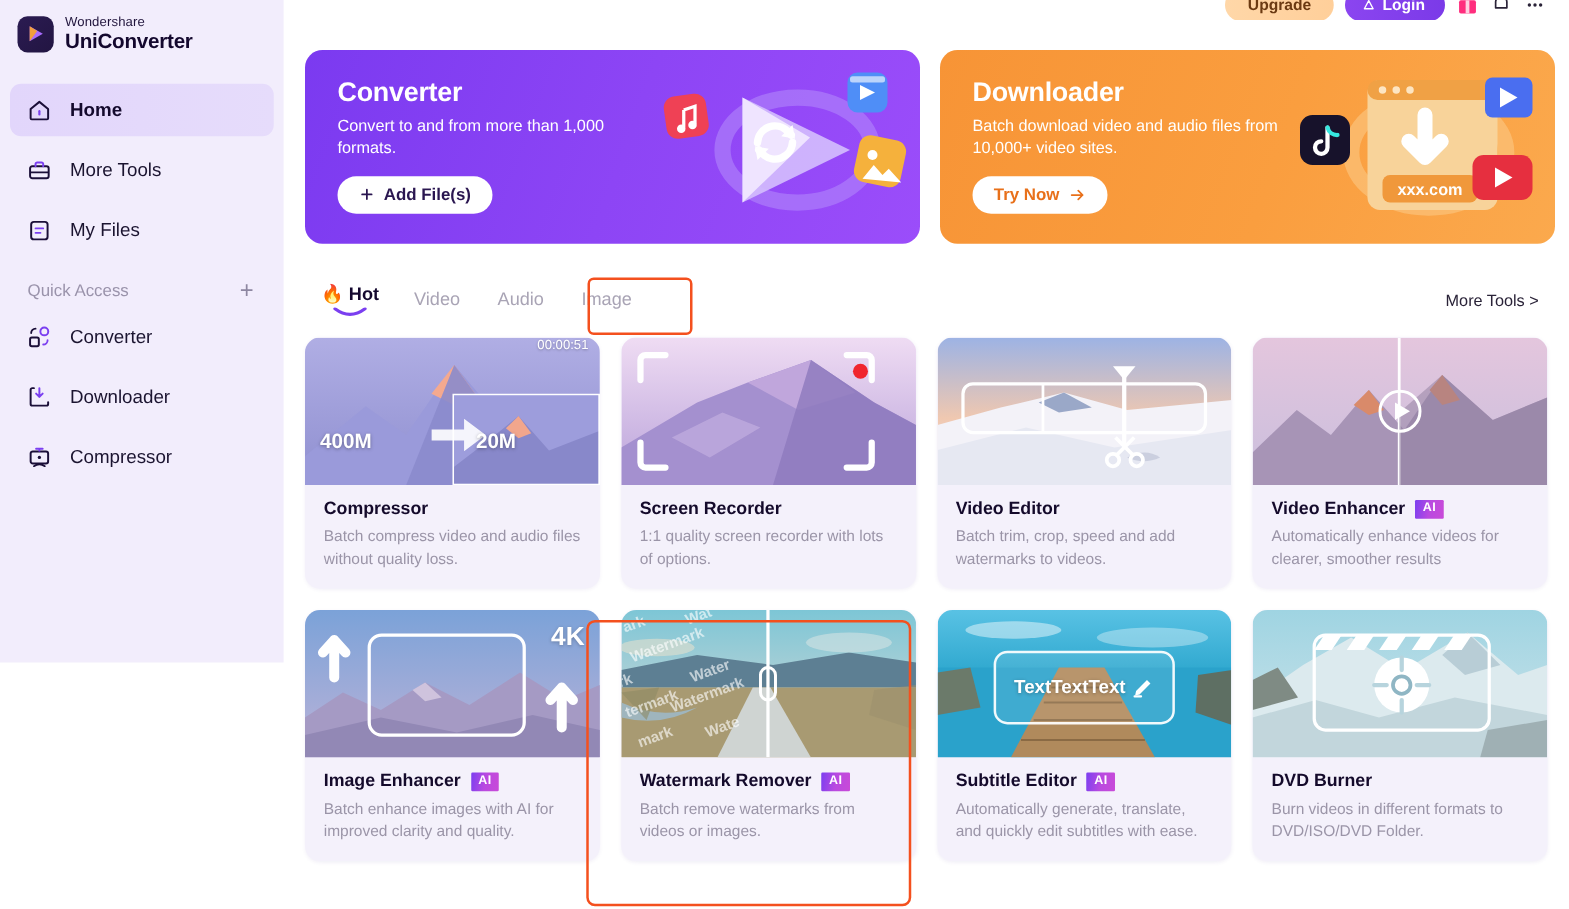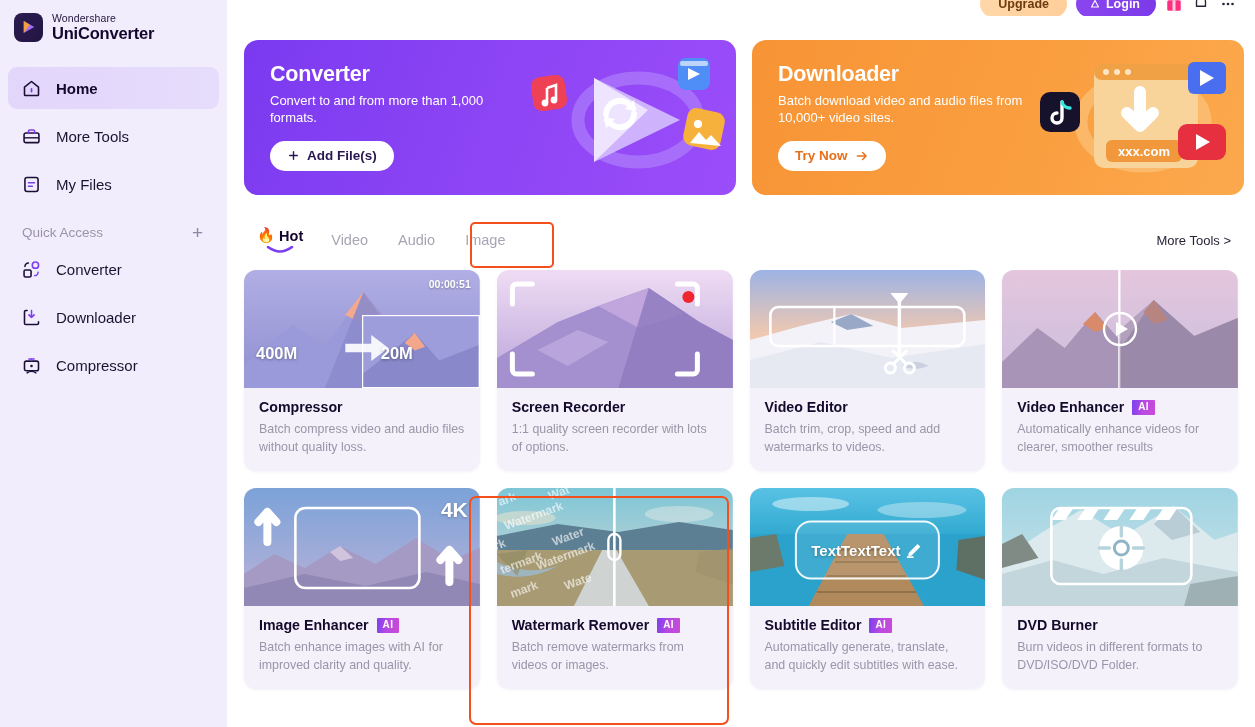"Wondershare" .sidebar { height: 727px -> 530px }
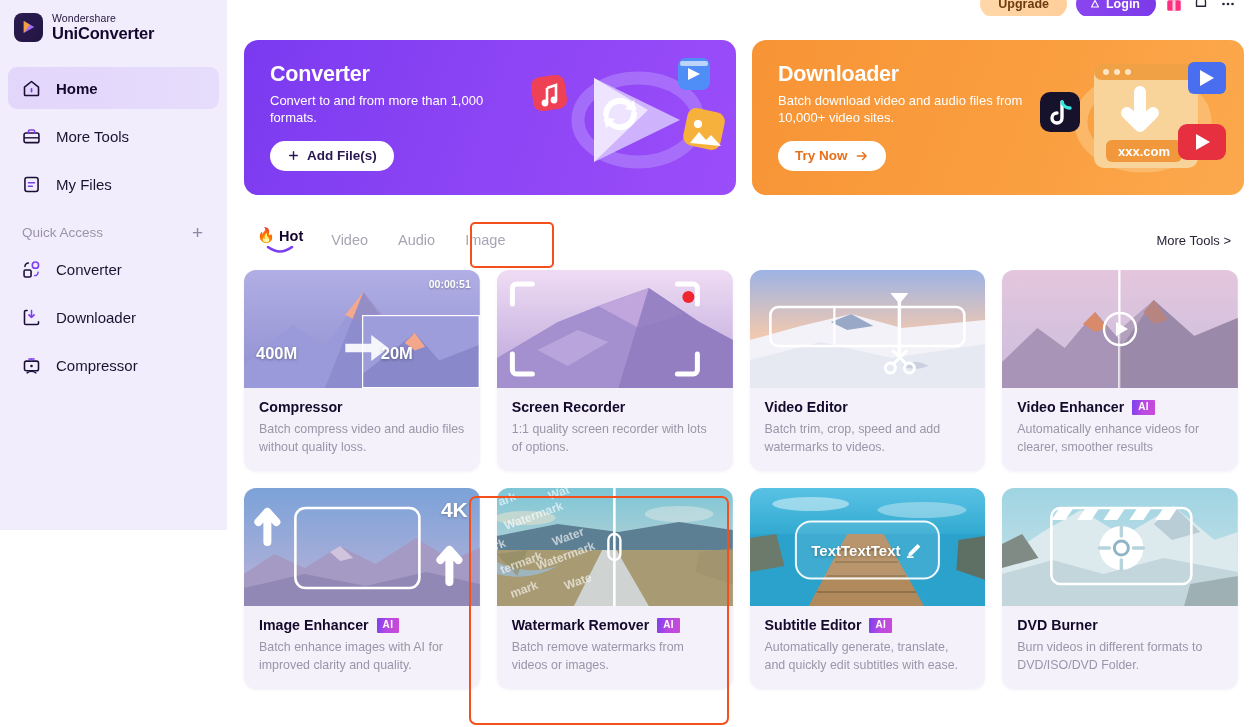"00:00:51" .thumb-badge { font-weight: 700 -> 400; top: 8px -> 0 }
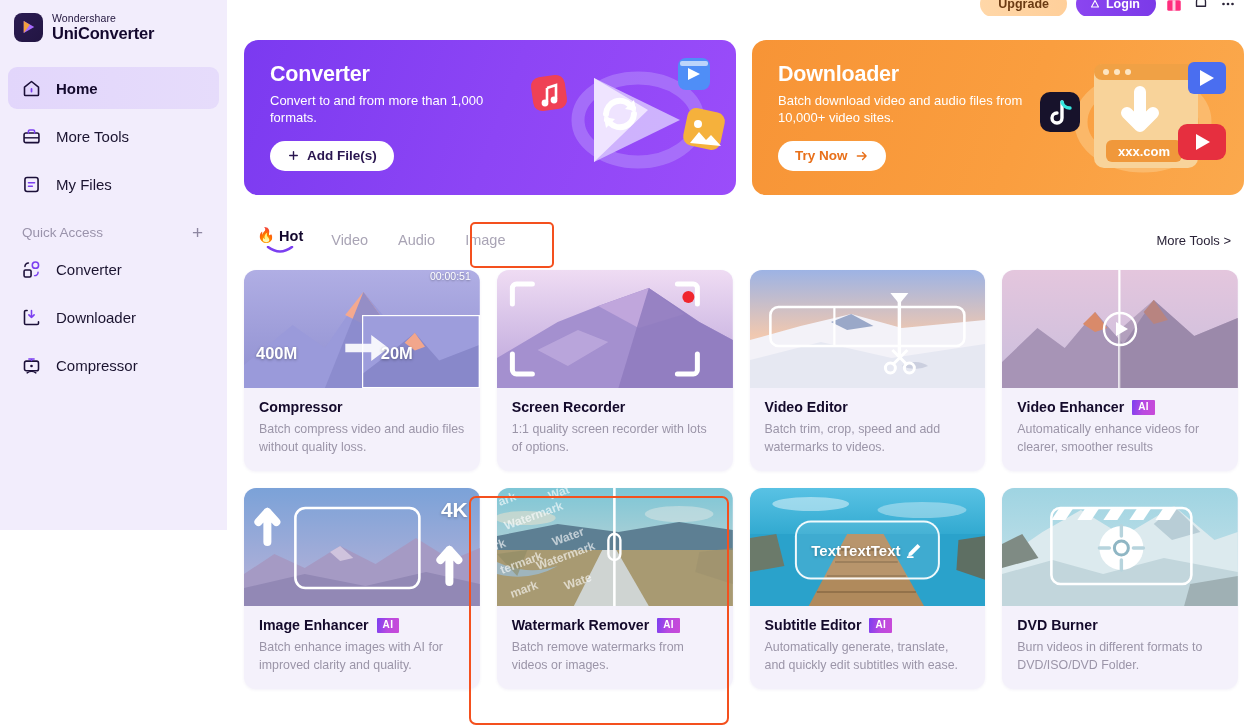"TextTextText" .txt-pill { border-radius: 16px -> 11px }
